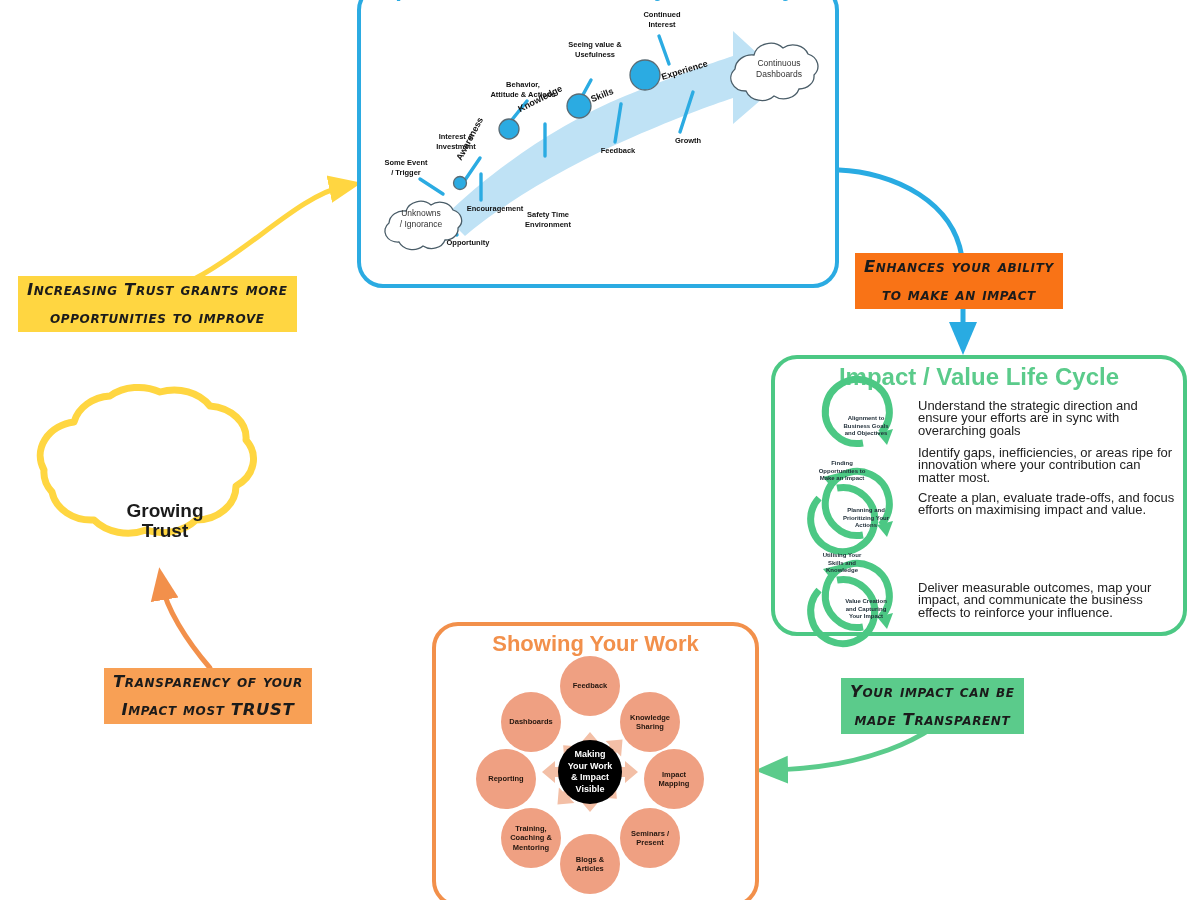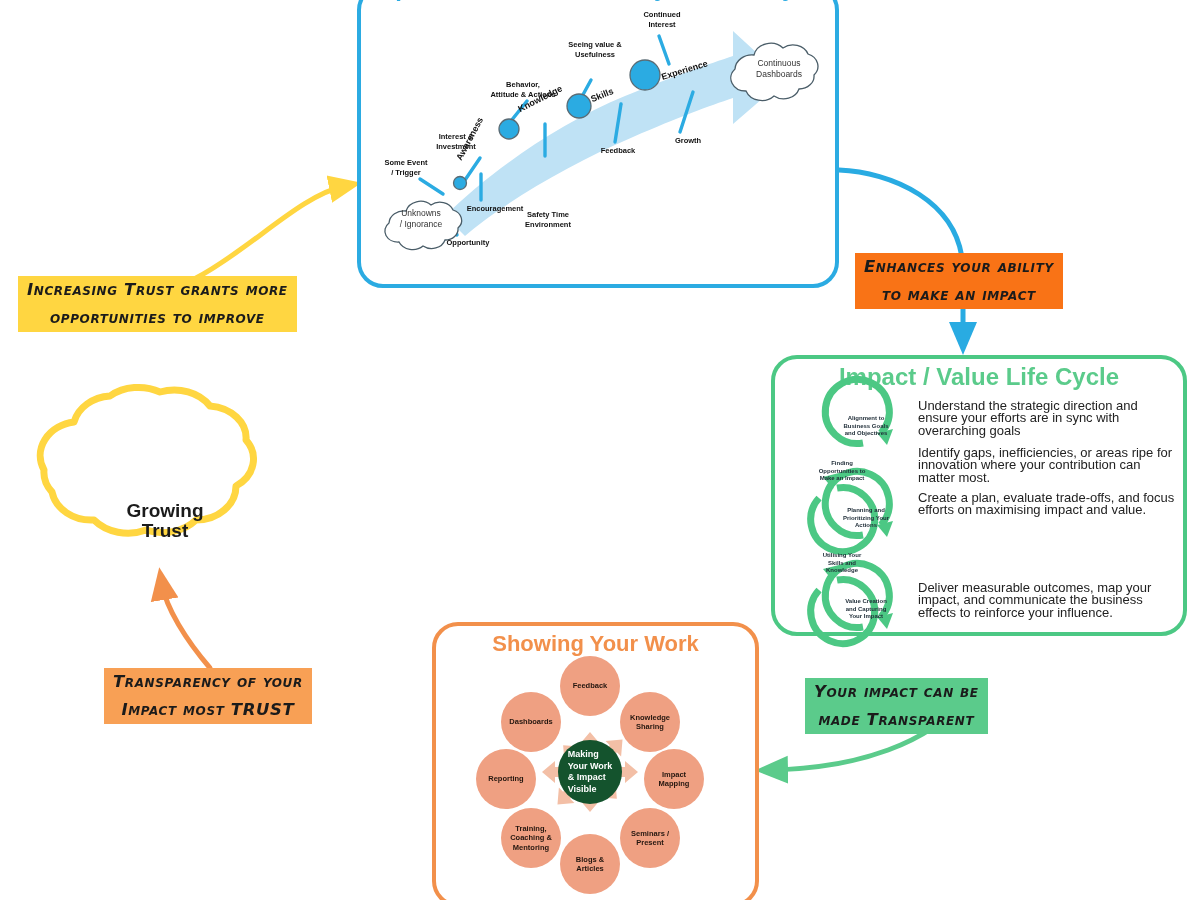"Your impact can be" #lbl-green { left: 792px -> 828px }
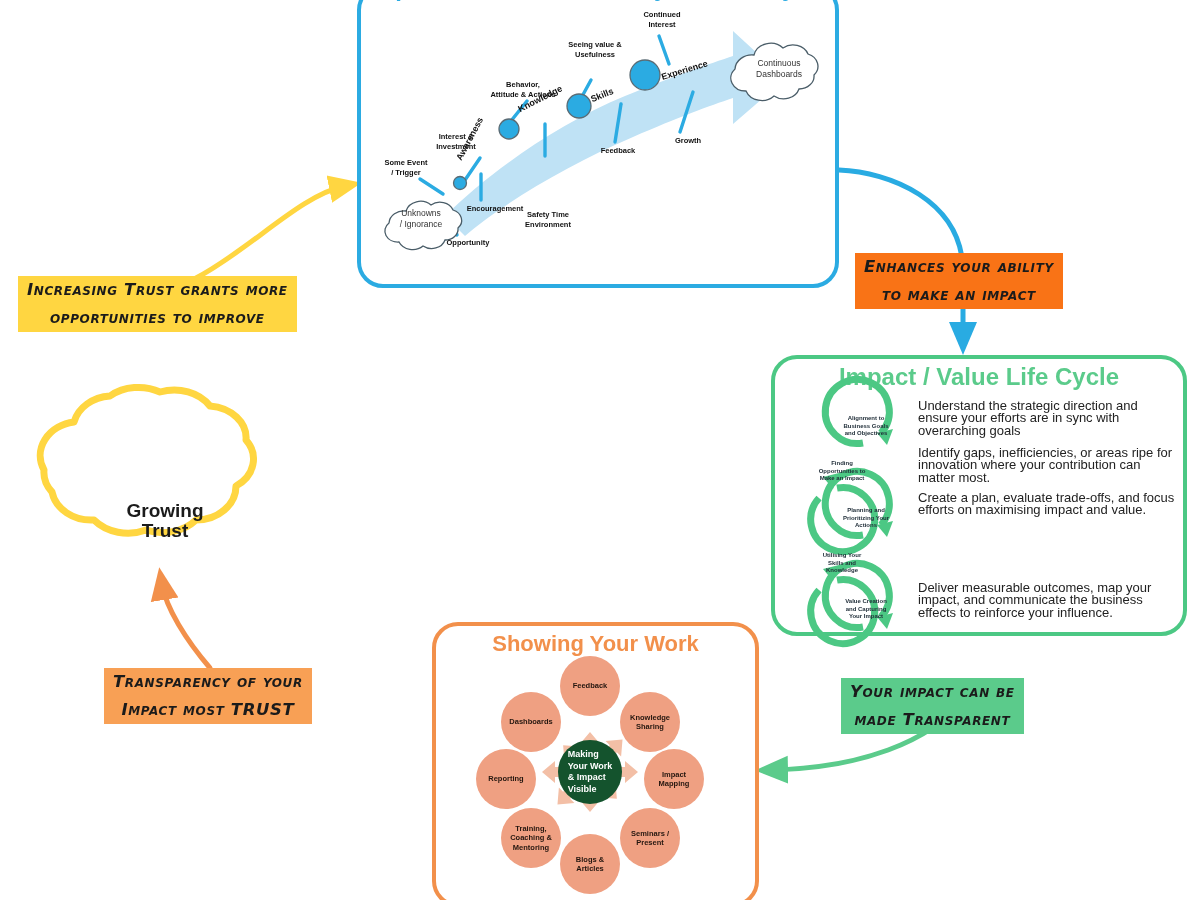"Making" .hub { background: #14532d -> #000000; text-align: left -> center }
